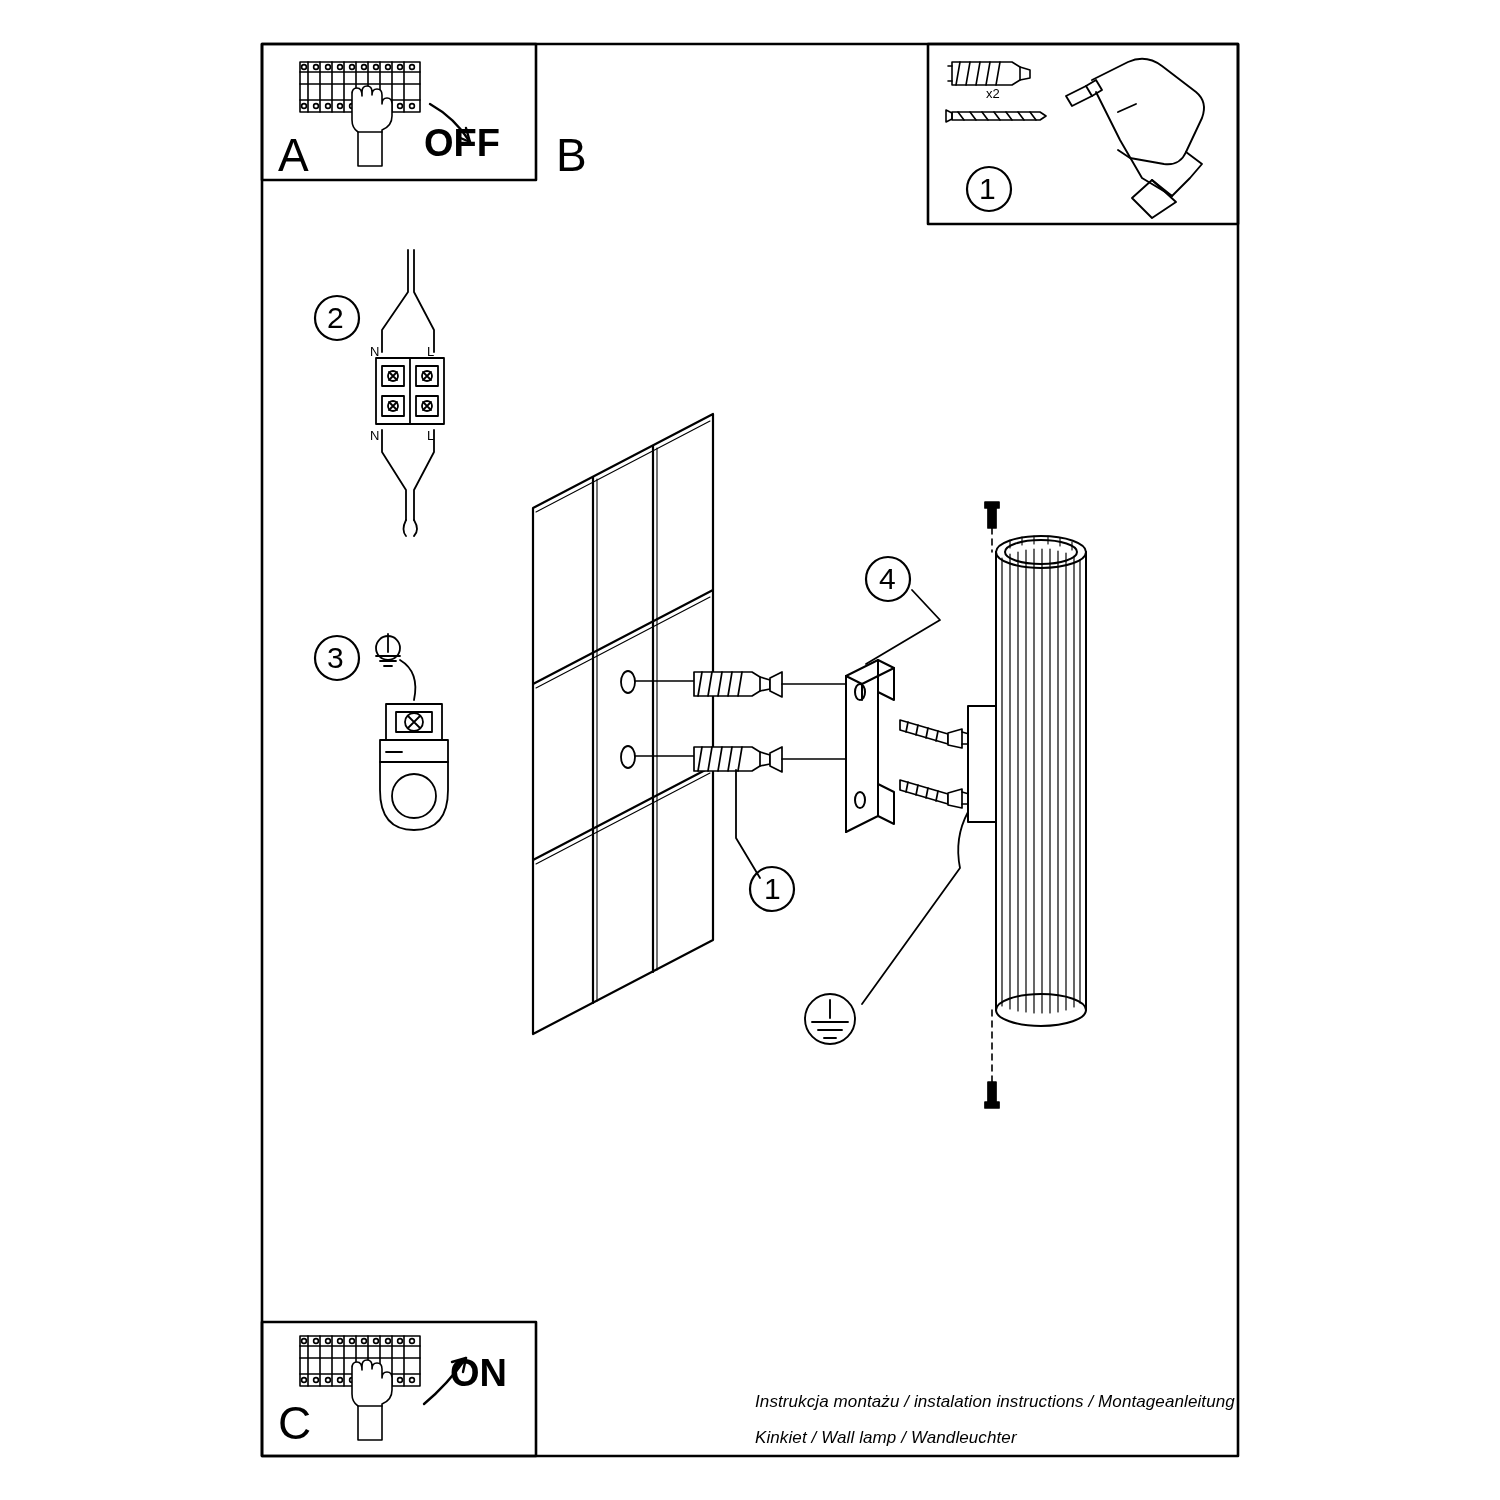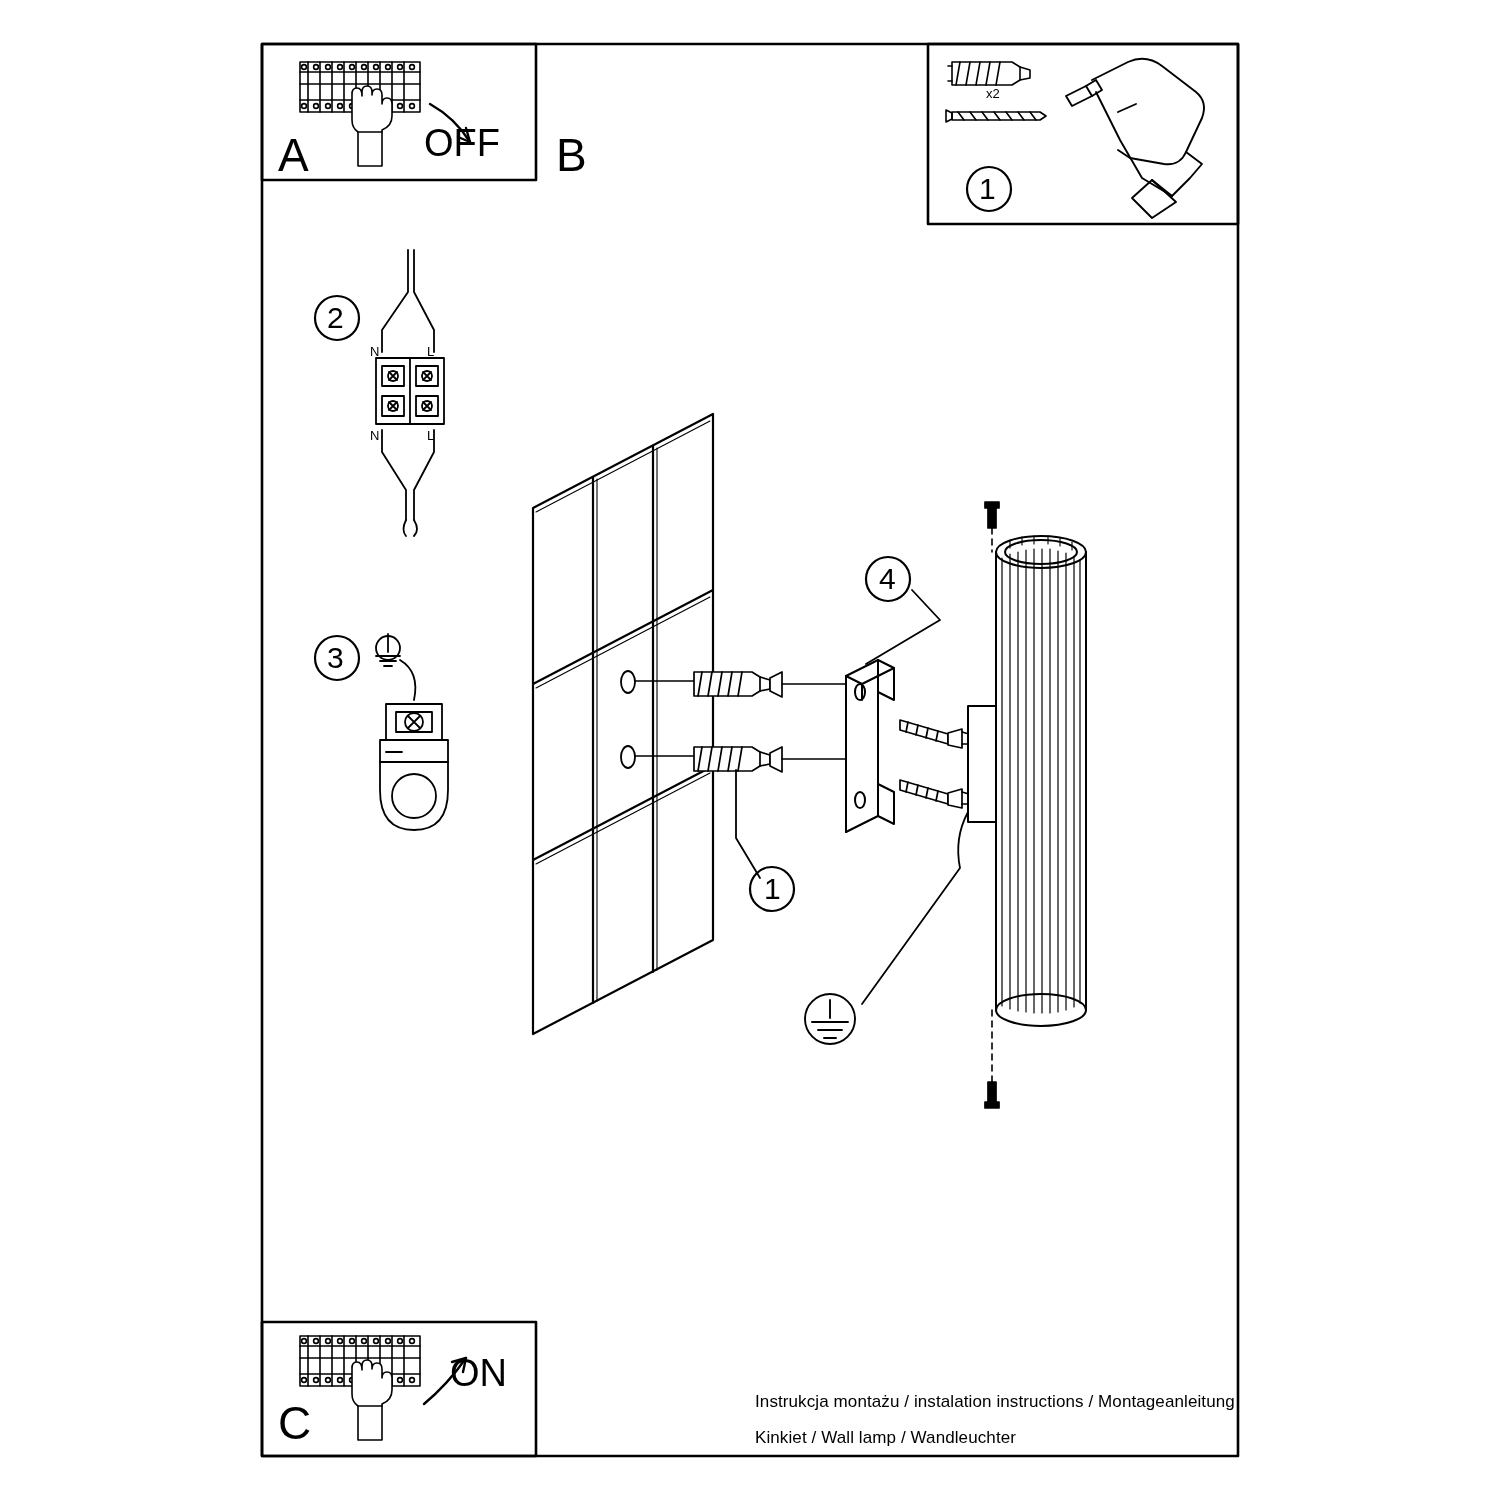"OFF" .word { font-weight: 400 -> 700 }
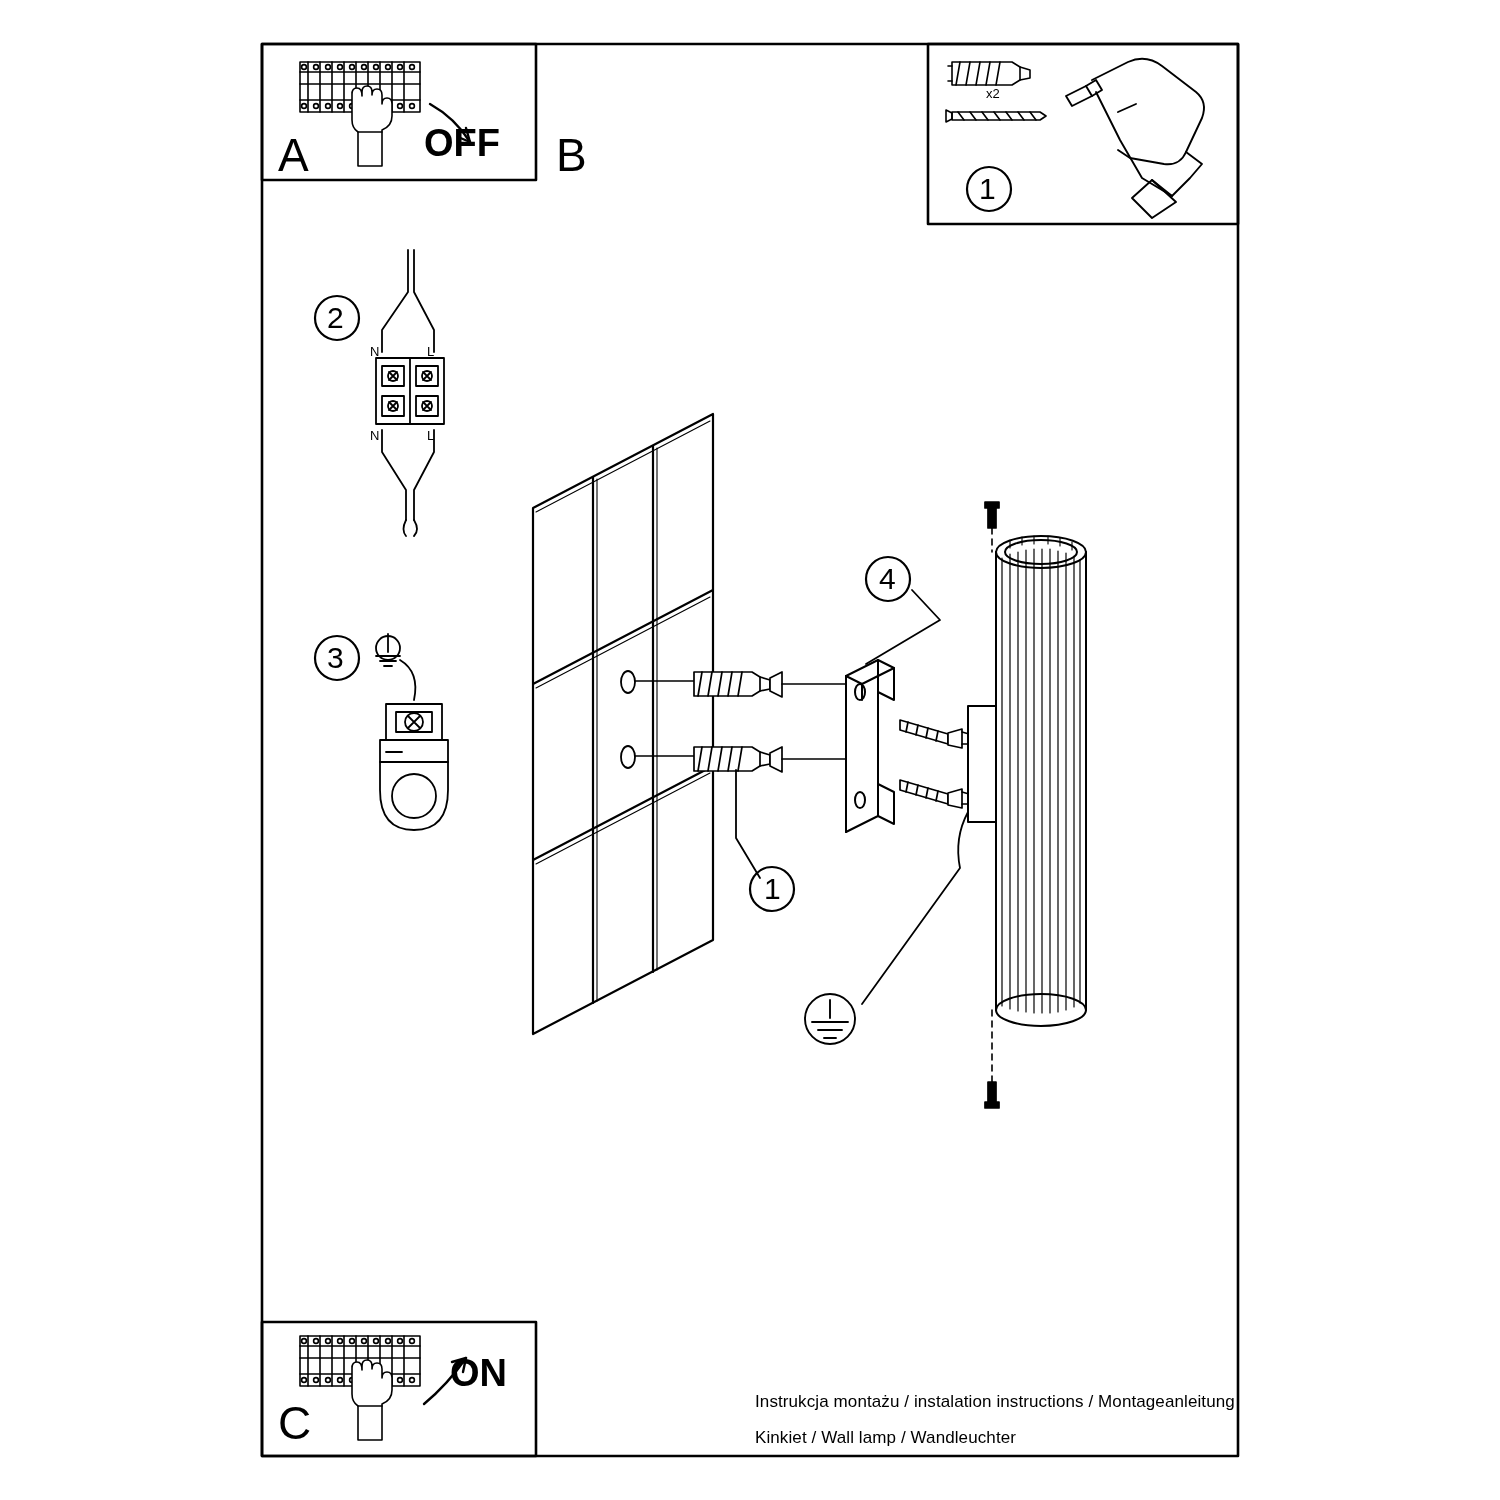"Instrukcja montażu / instalation" .footer-line { font-style: none -> italic }
